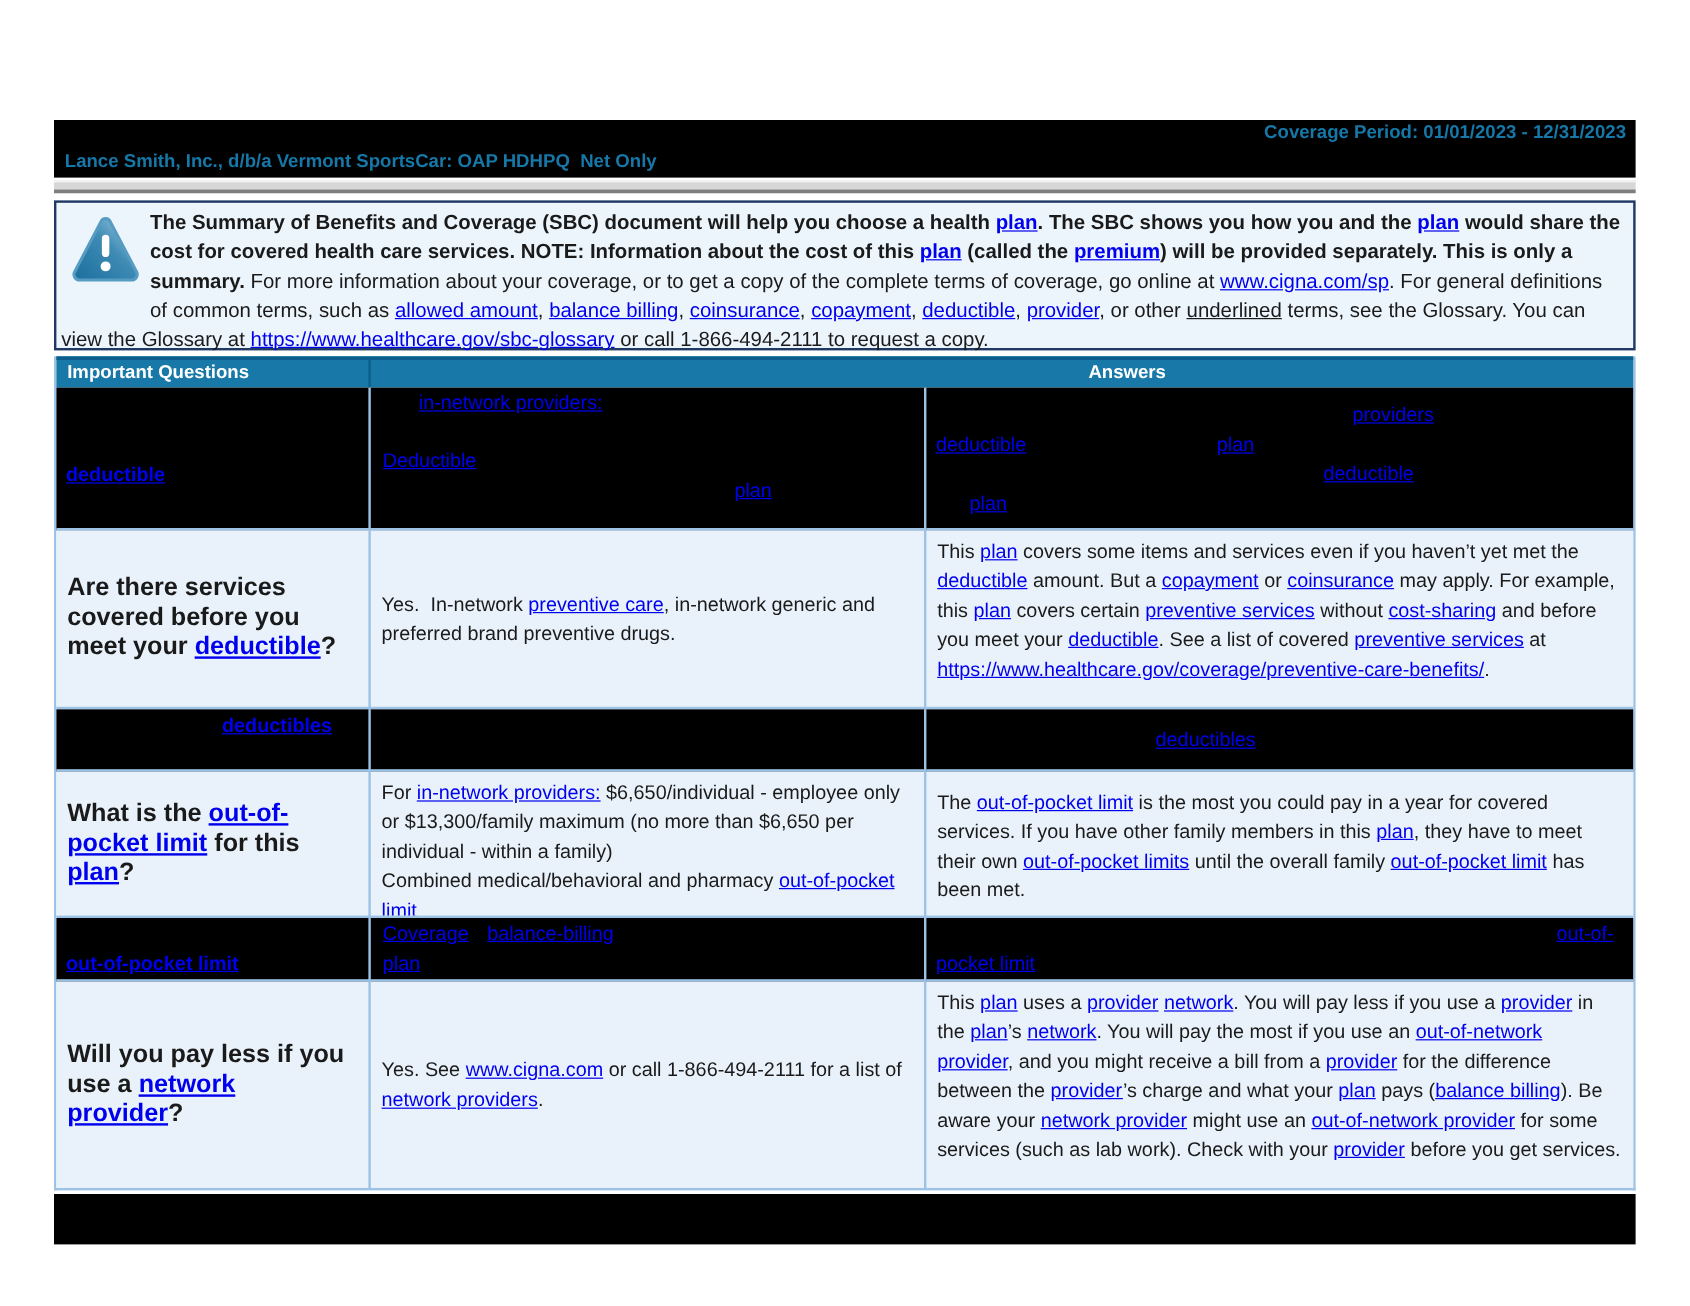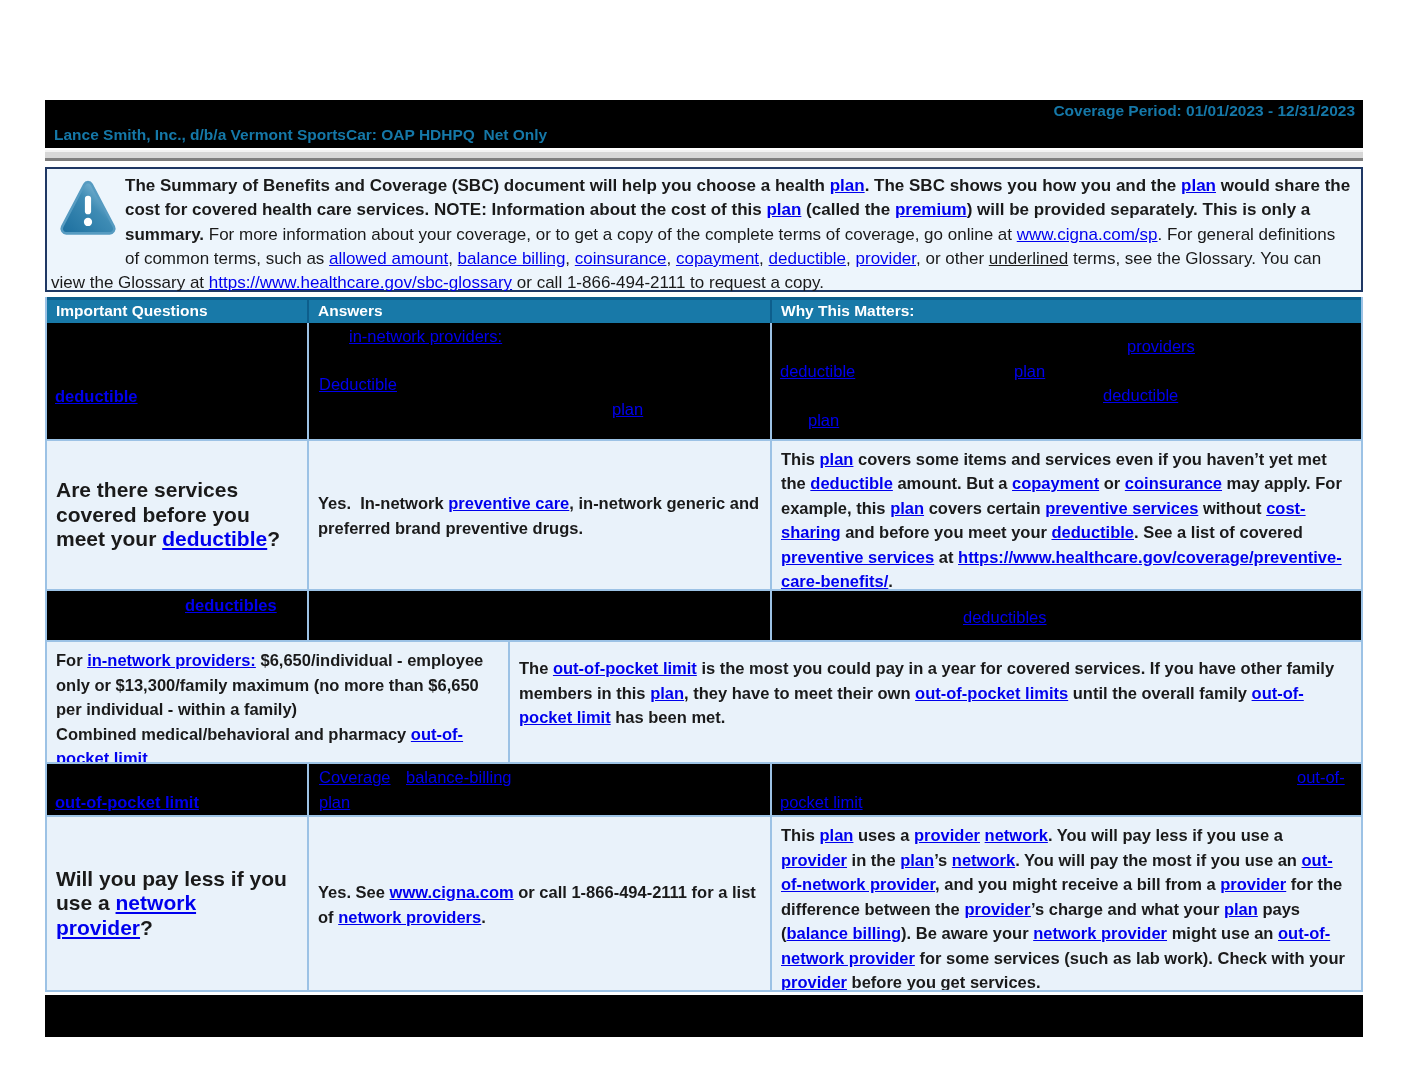"Why This Matters:" div.cell { html: <div>Why This Matters:</div> -> none }
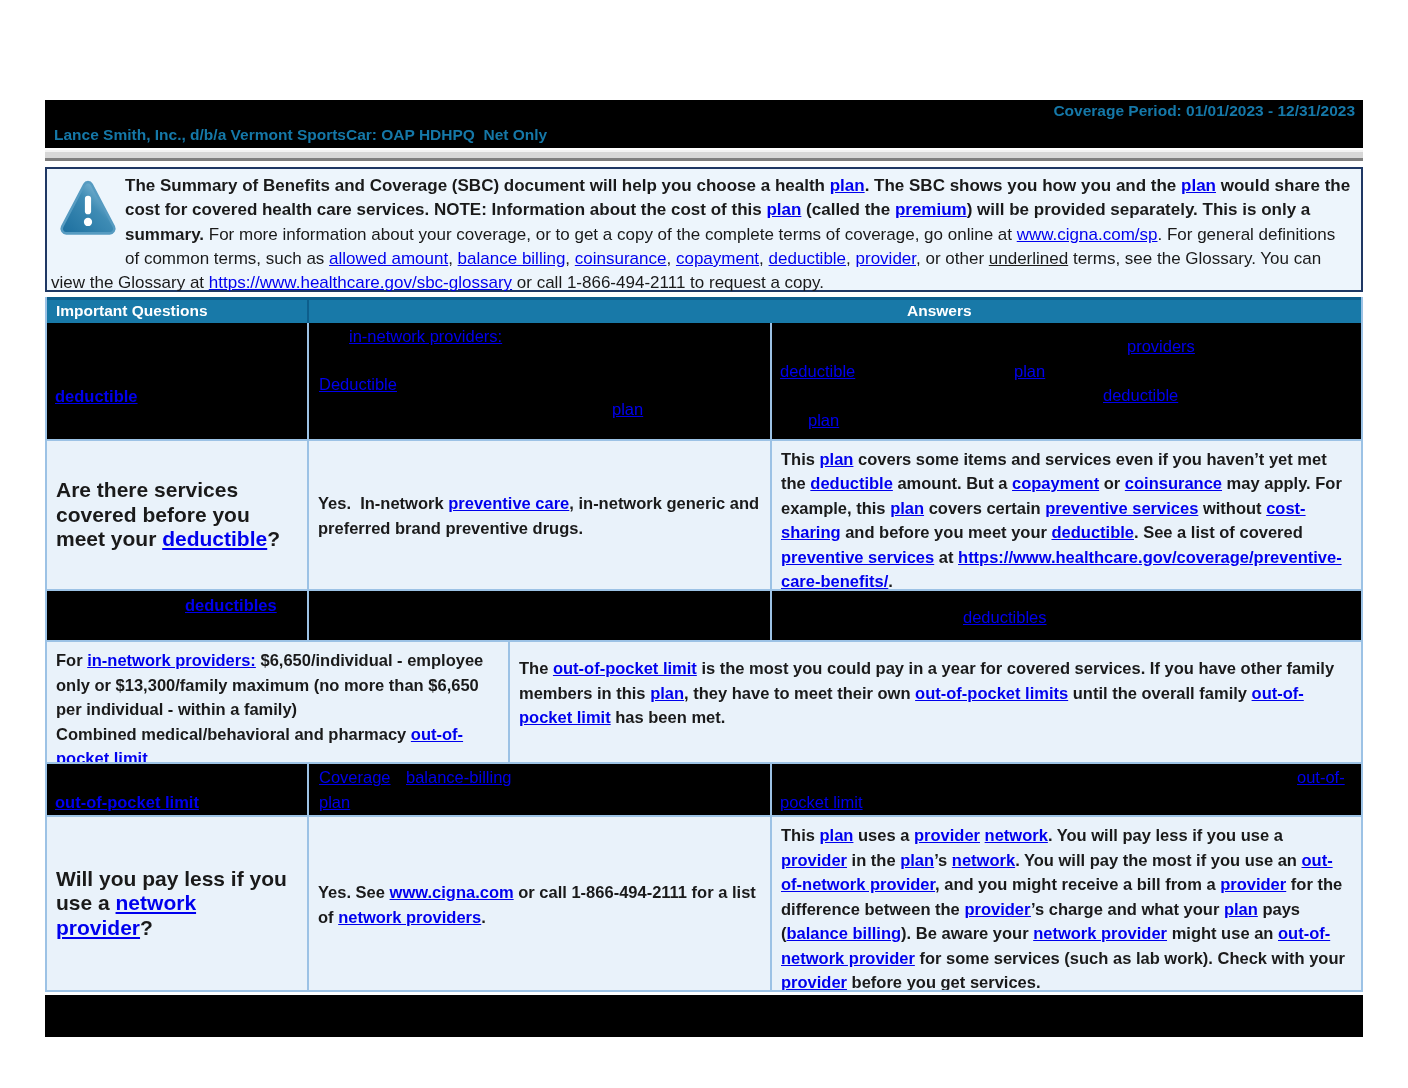"This plan covers some items" .acell, .wcell { font-weight: bold -> none }
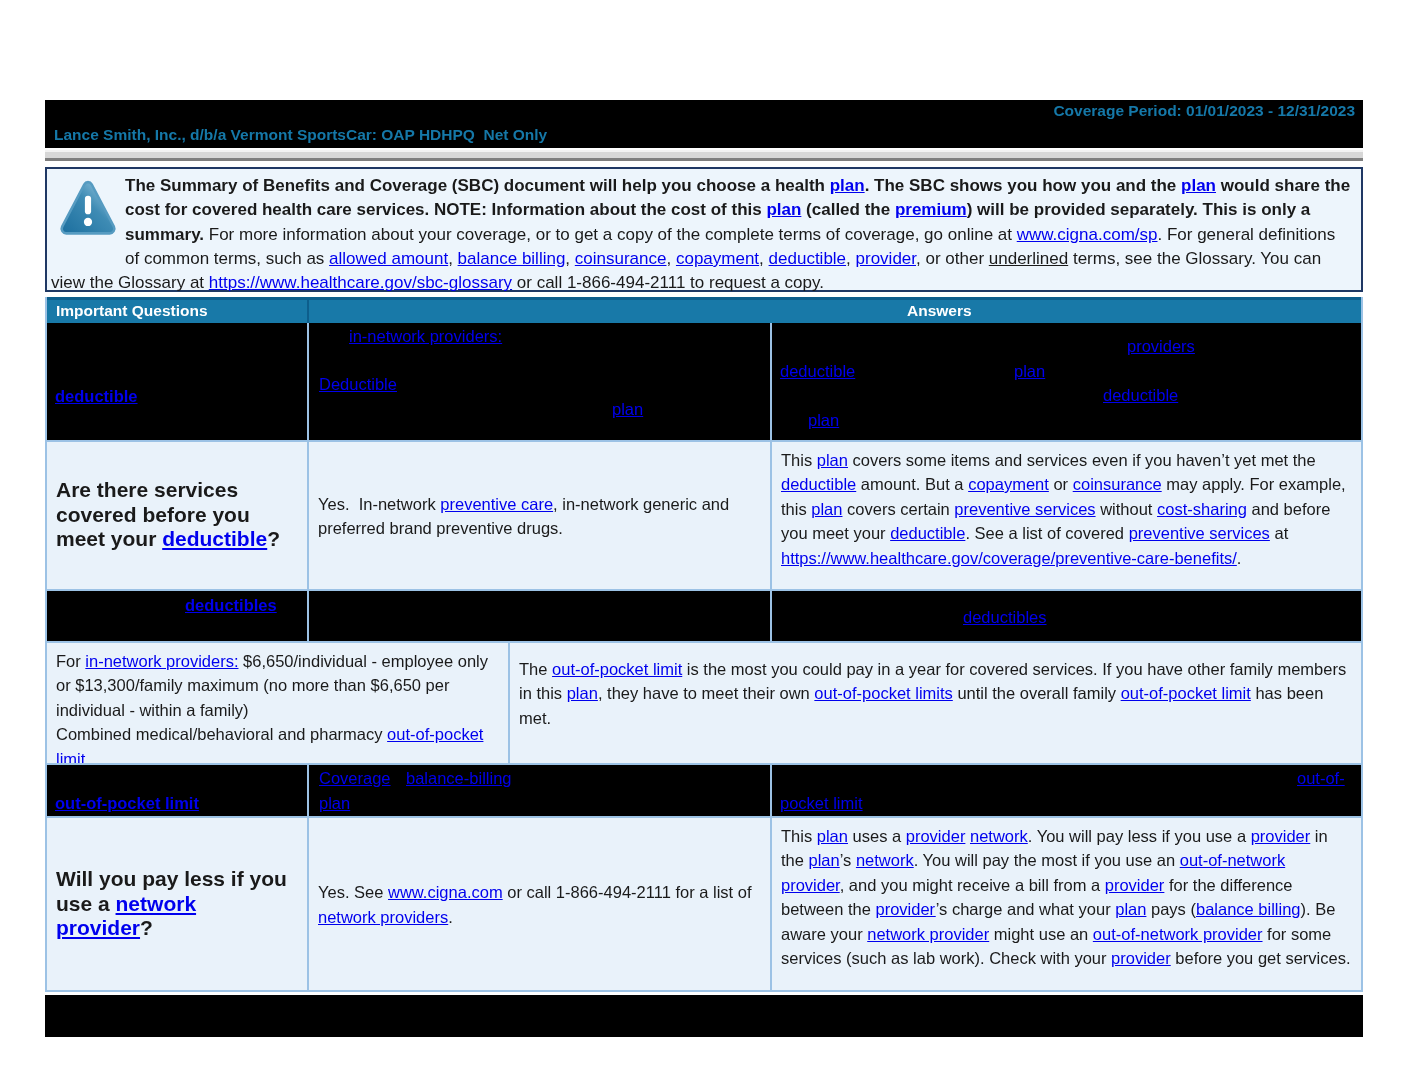"What is the out-of-pocket limit" div.cell { html: none -> <div> <div><span>What is the </span><a>out-of-pocket limit</a><span> for this </span><a>plan</a><span>?</span></div> </div> }
